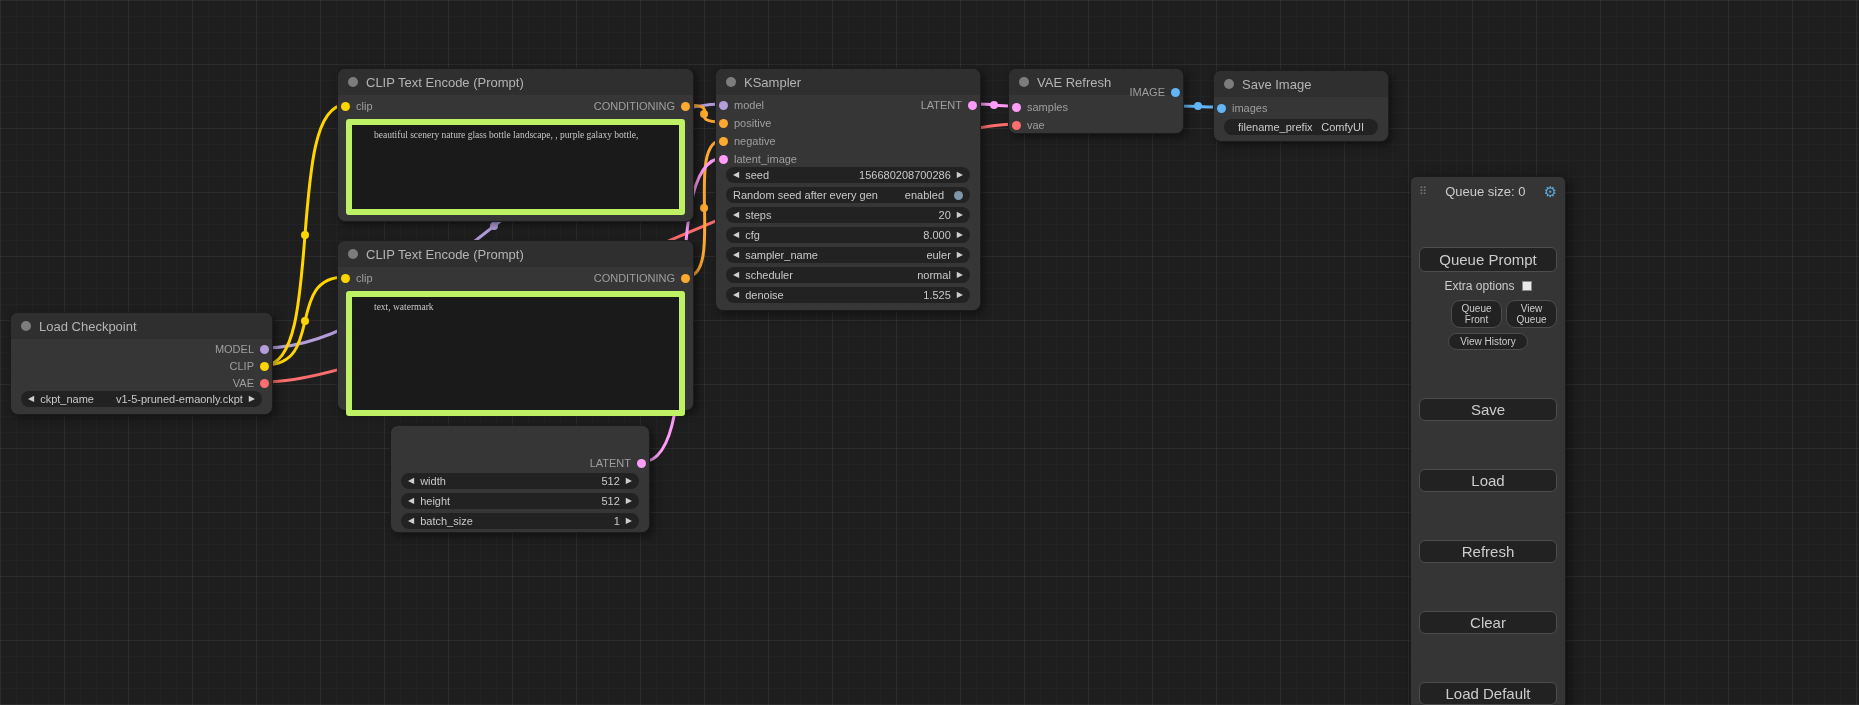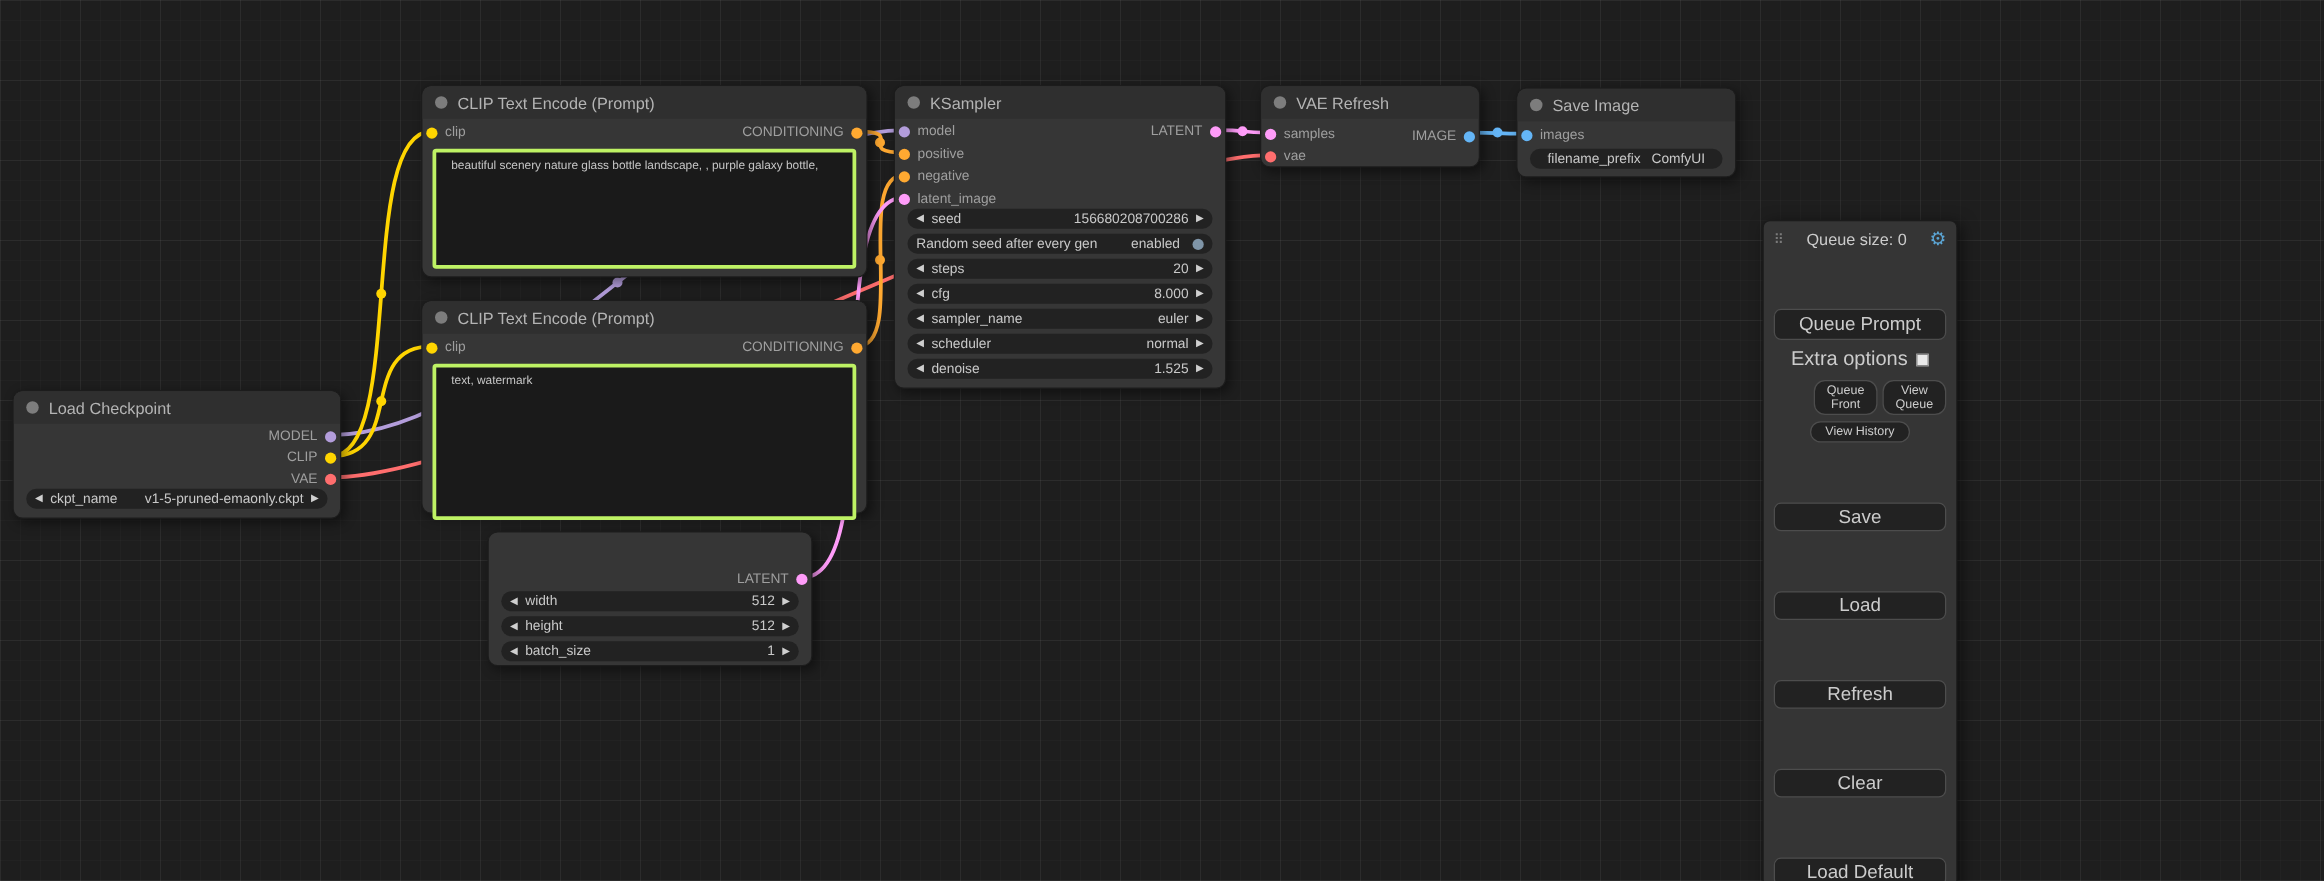"IMAGE" div.port { top: 33px -> 16px }
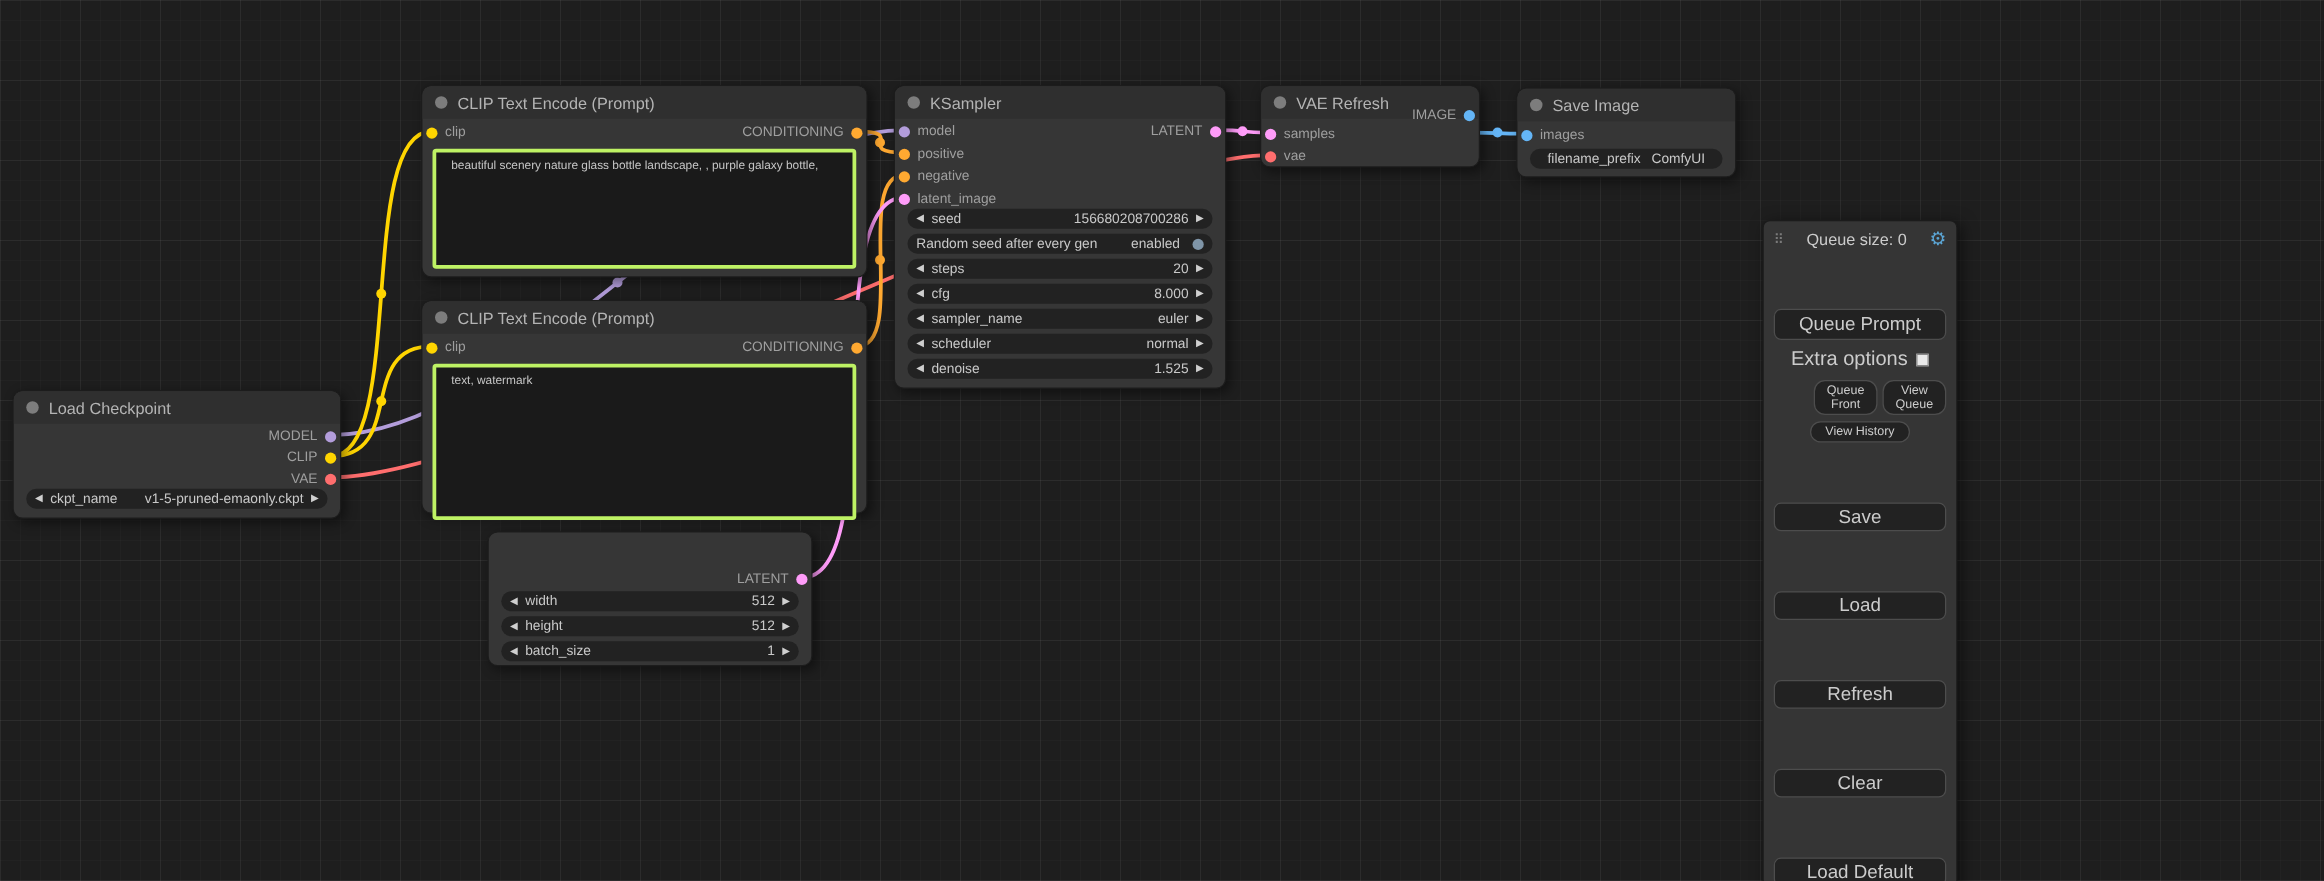"beautiful scenery nature glass bottle" .prompt-box { border: 3px solid #bef264 -> 6px solid #bef264; font-family: Liberation Sans, sans-serif -> Liberation Serif, serif; padding: 4px 12px -> 4px 22px }
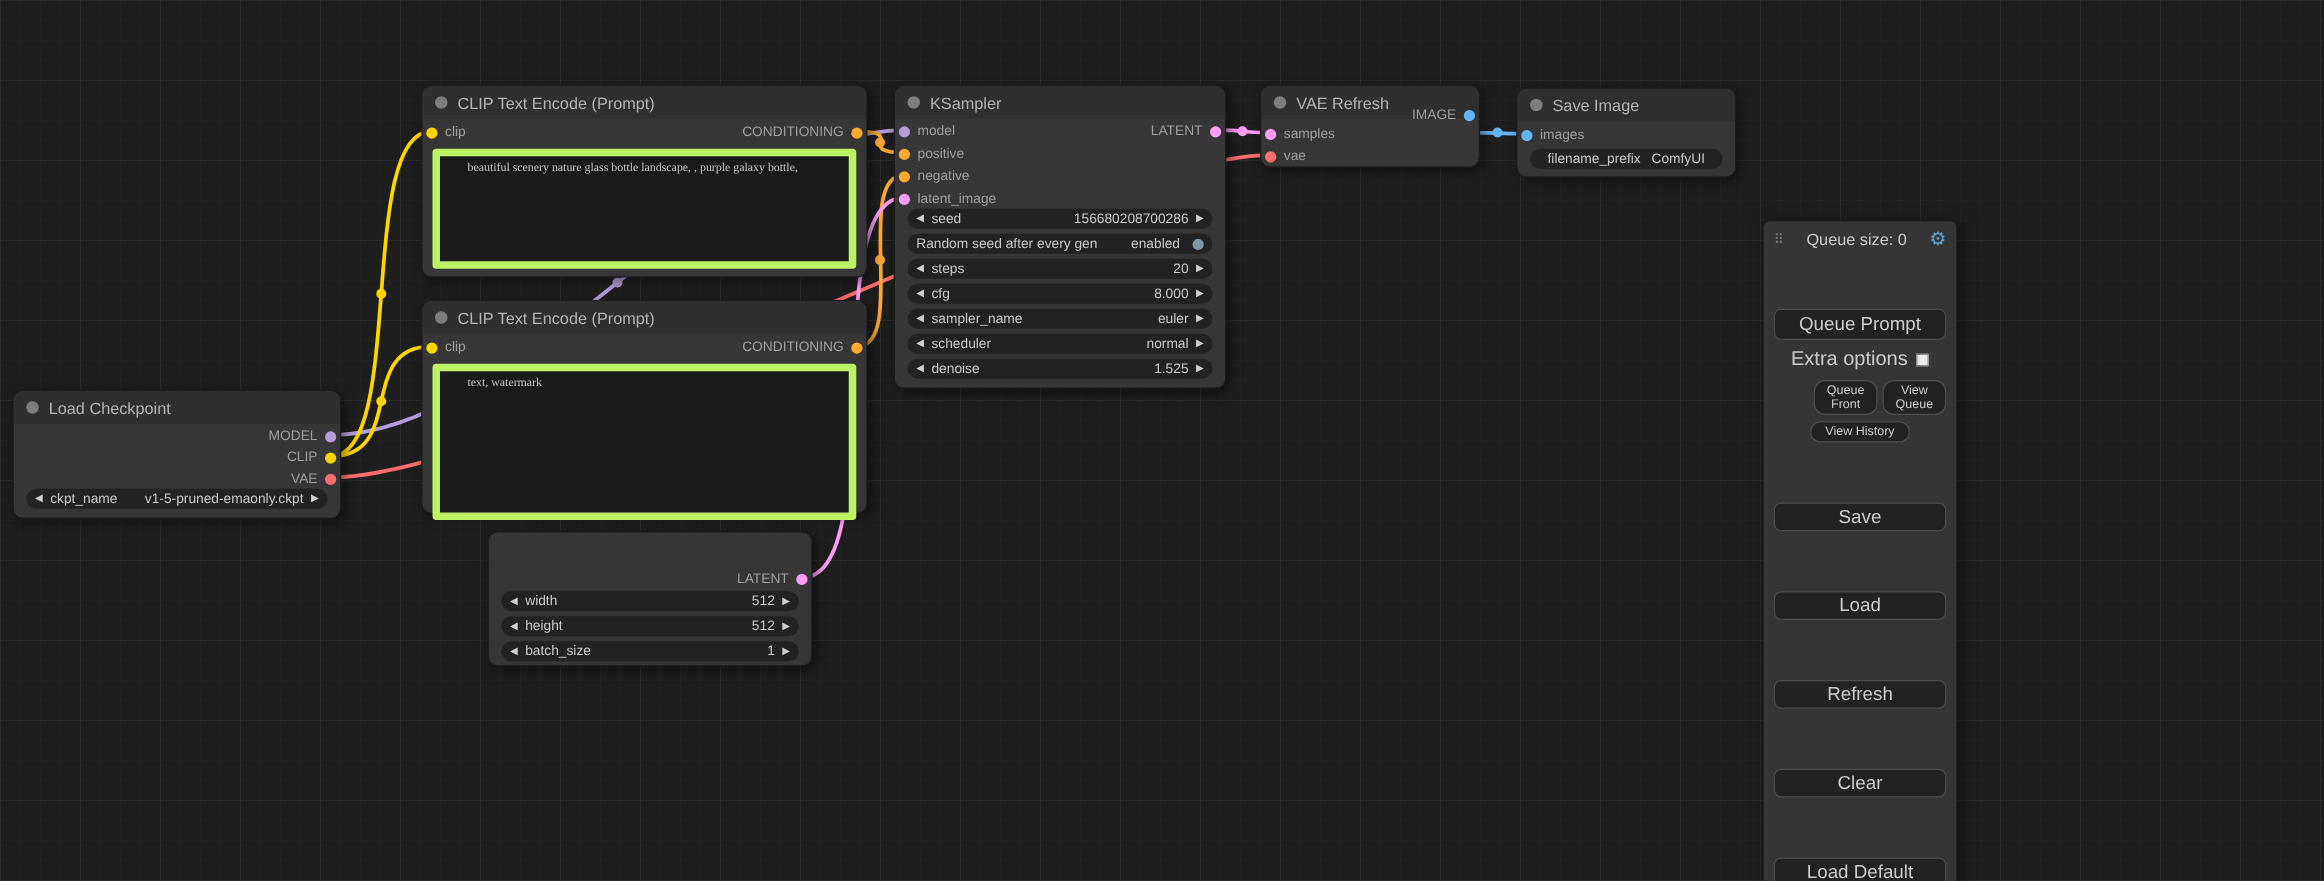"Extra options" .extra-row { font-size: 16px -> 12px }
